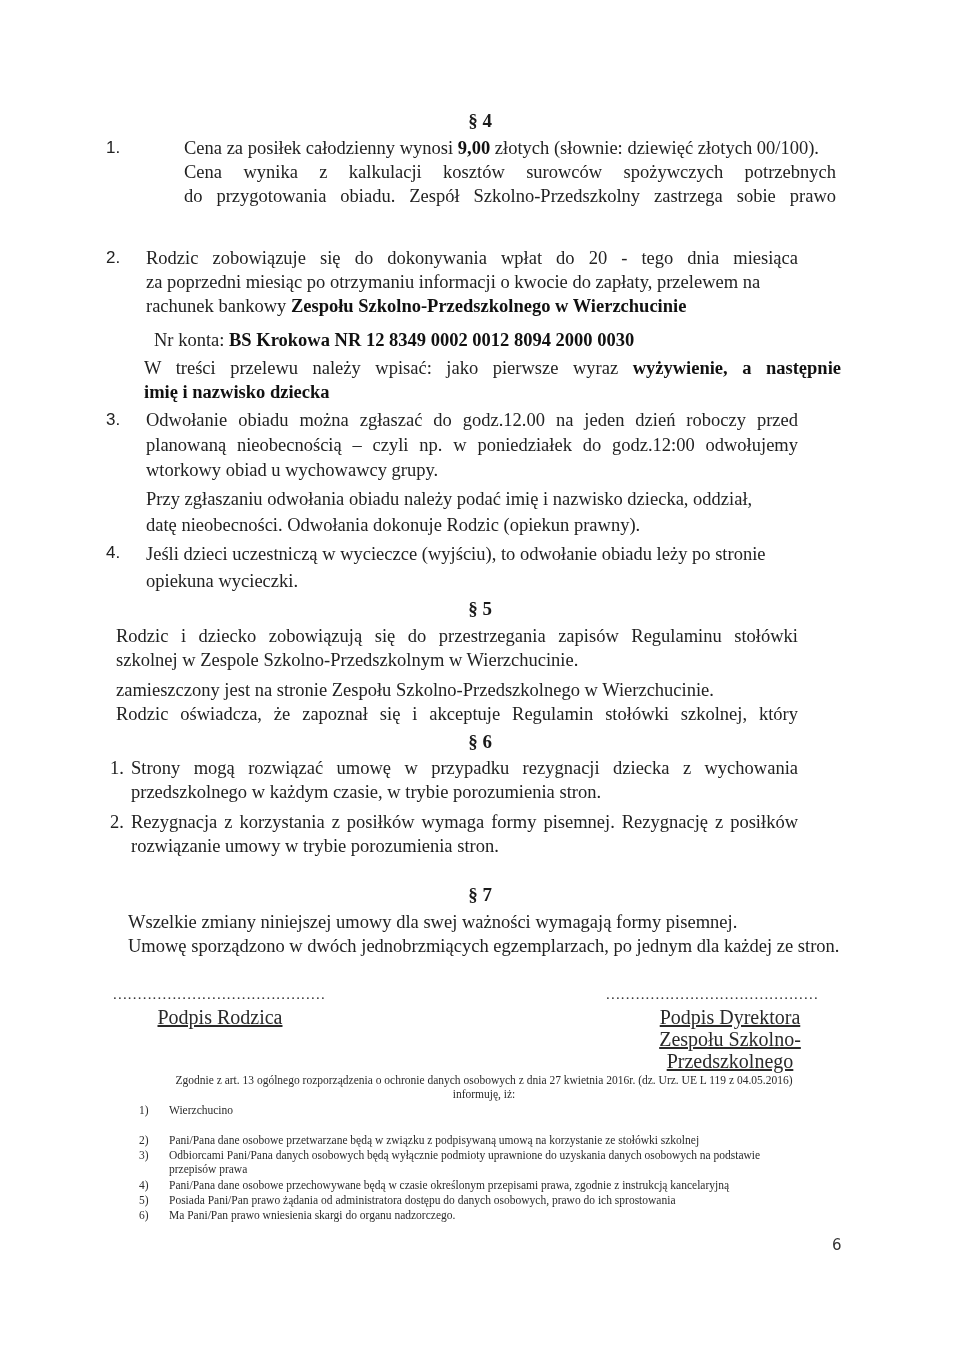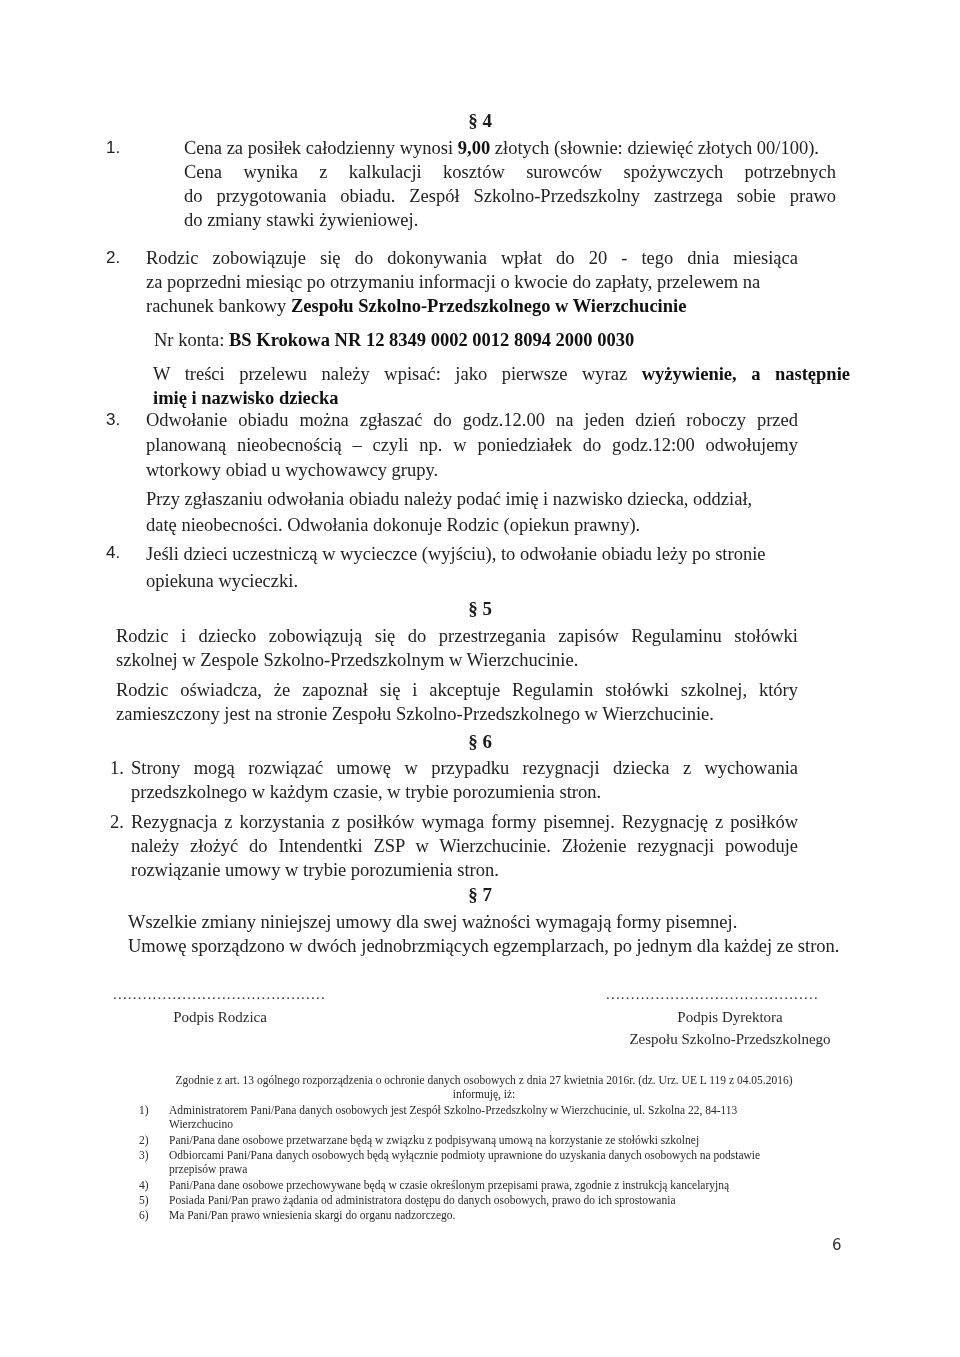"do zmiany stawki żywieniowej." span.line { html: <span>do zmiany stawki żywieniowej.</span> -> none }
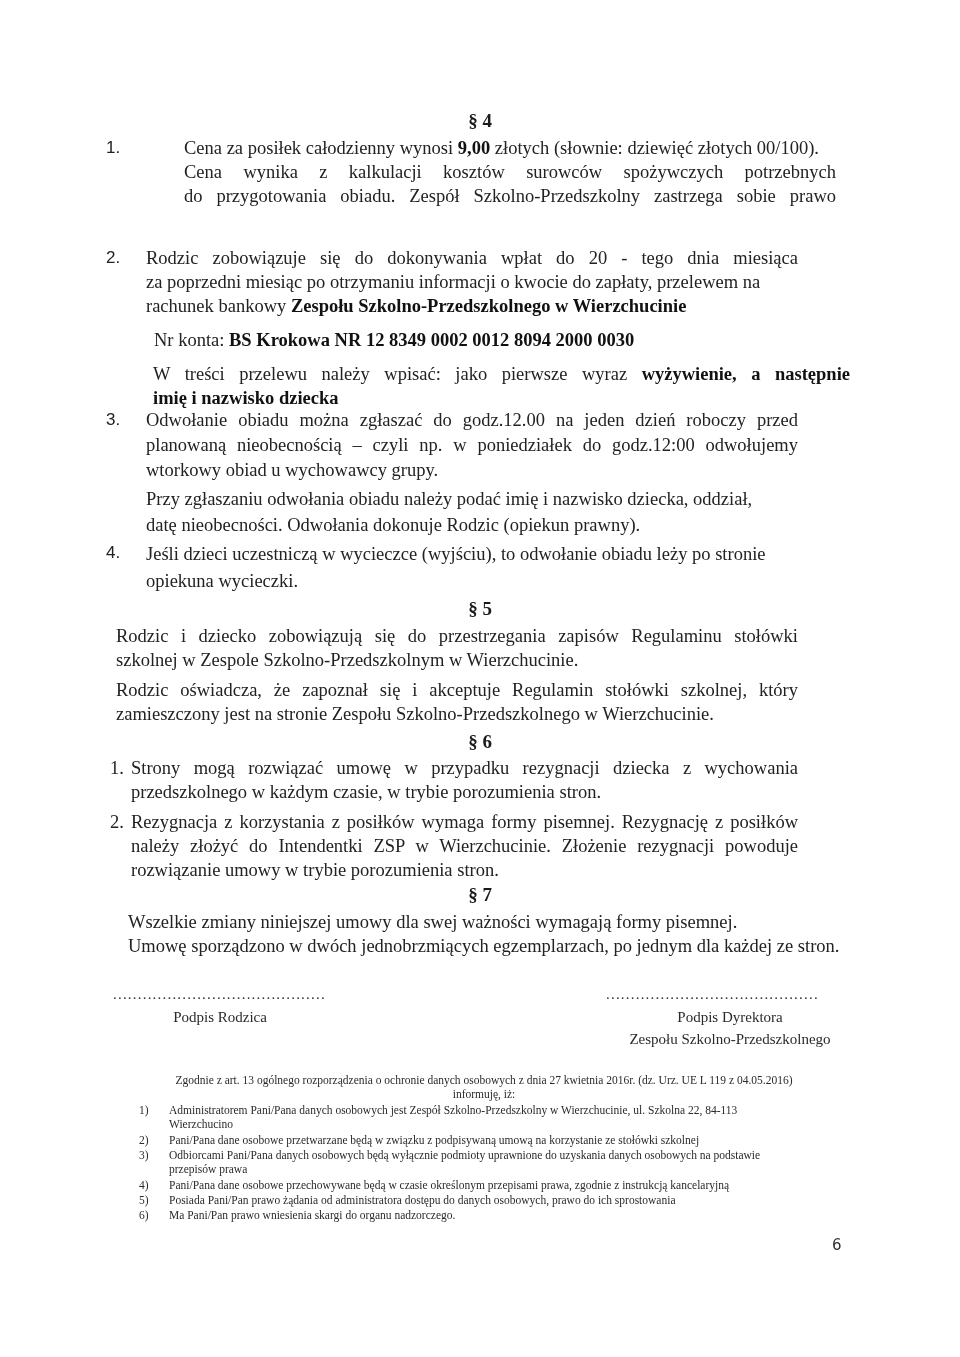"W treści przelewu należy wpisać:" div.p { left: 153px -> 144px; margin-top: 6px -> none }
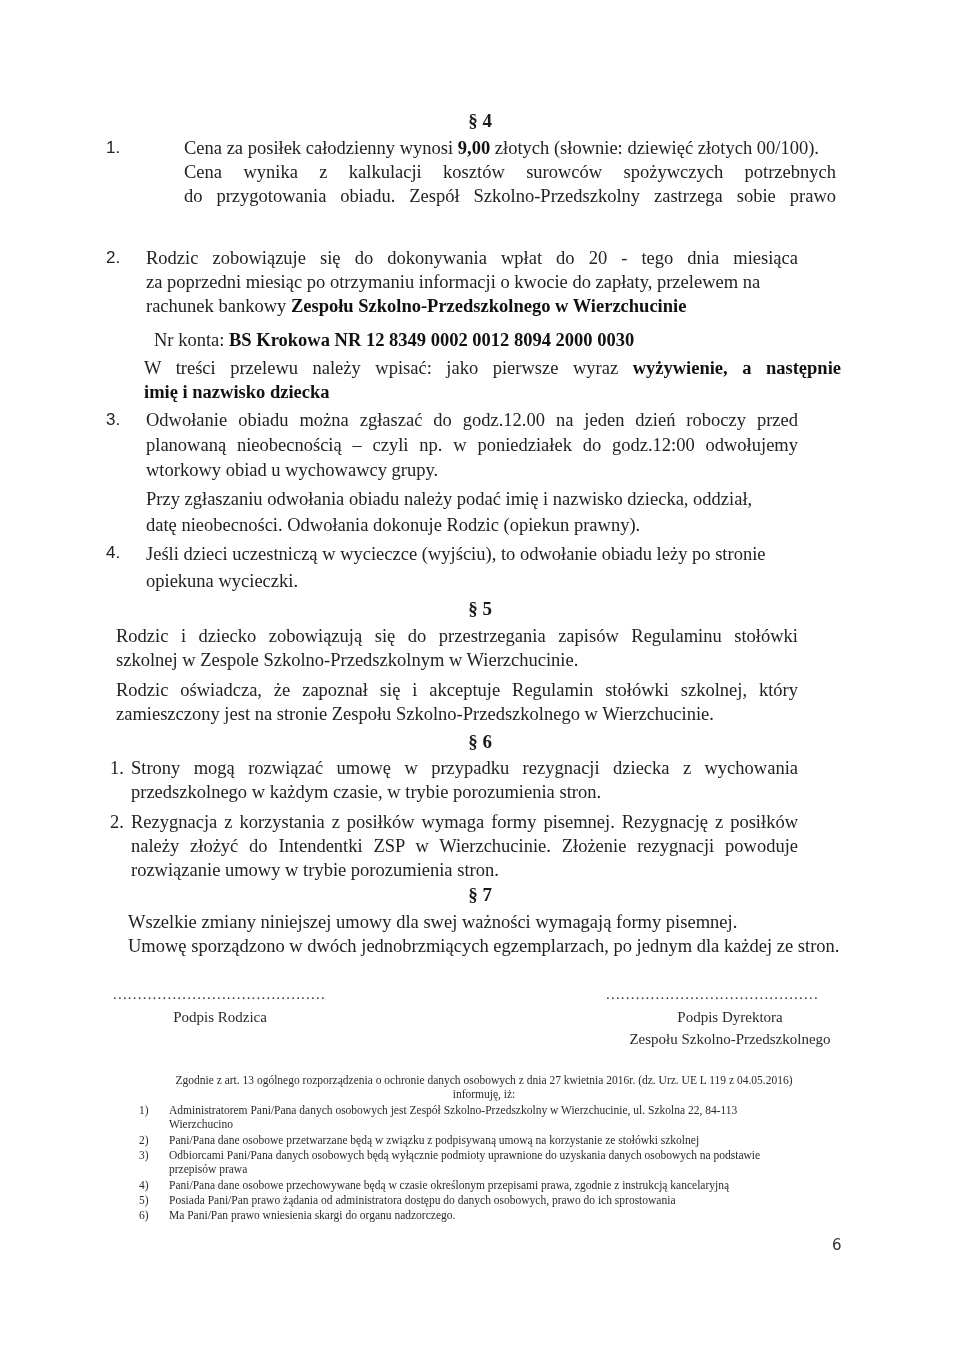"Rodzic oświadcza, że zapoznał się" span.line { order: before "zamieszczony jest na stronie Zespołu" -> after "zamieszczony jest na stronie Zespołu" }
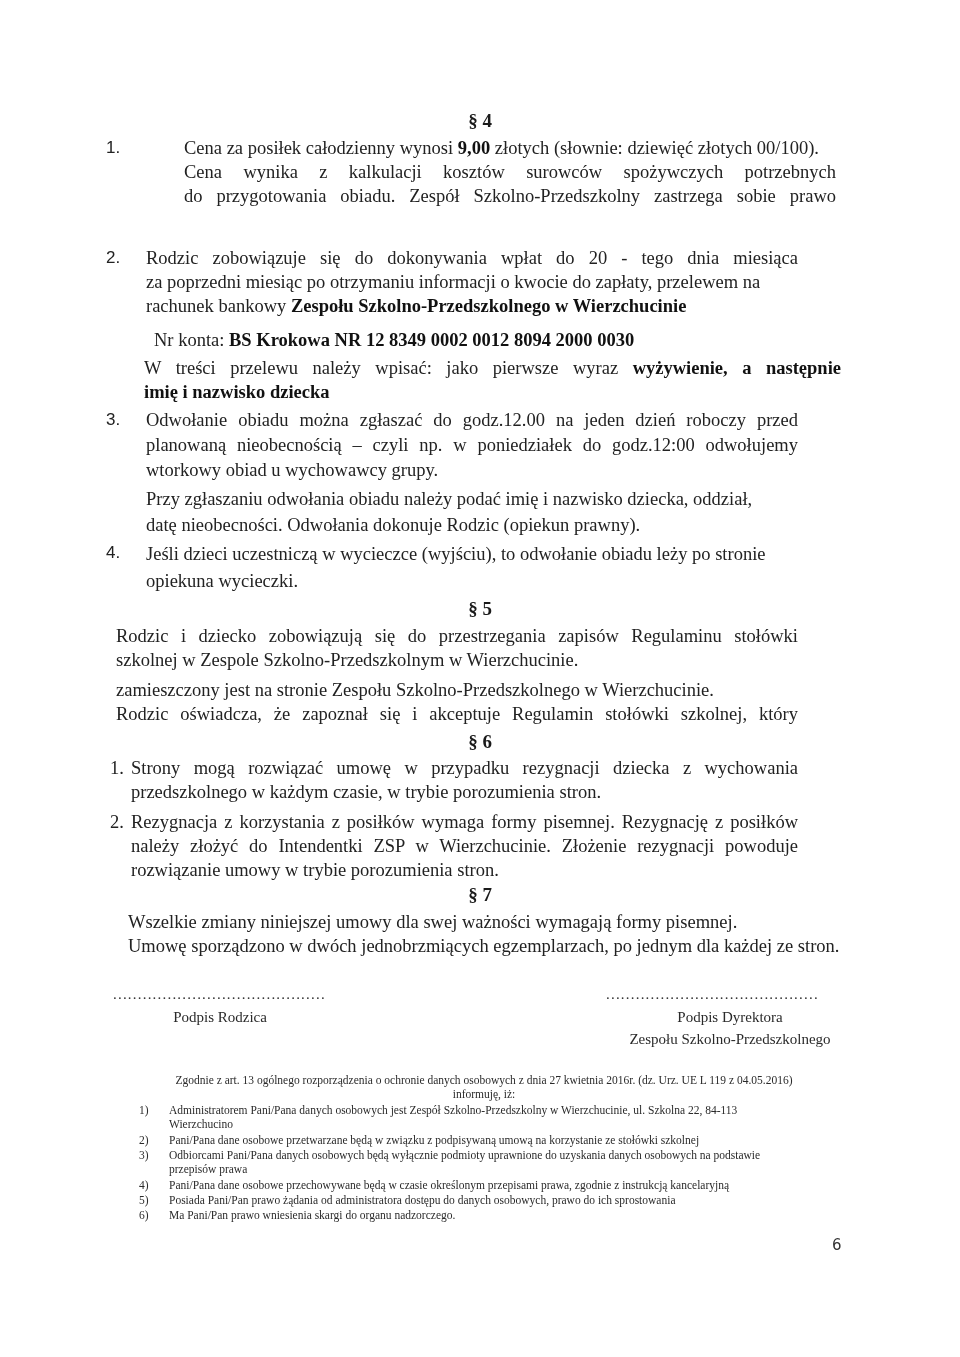"należy złożyć do Intendentki ZSP" span.line { html: <span>należy złożyć do Intendentki ZSP w Wierzchucinie. Złożenie rezygnacji powoduje</span> -> none }
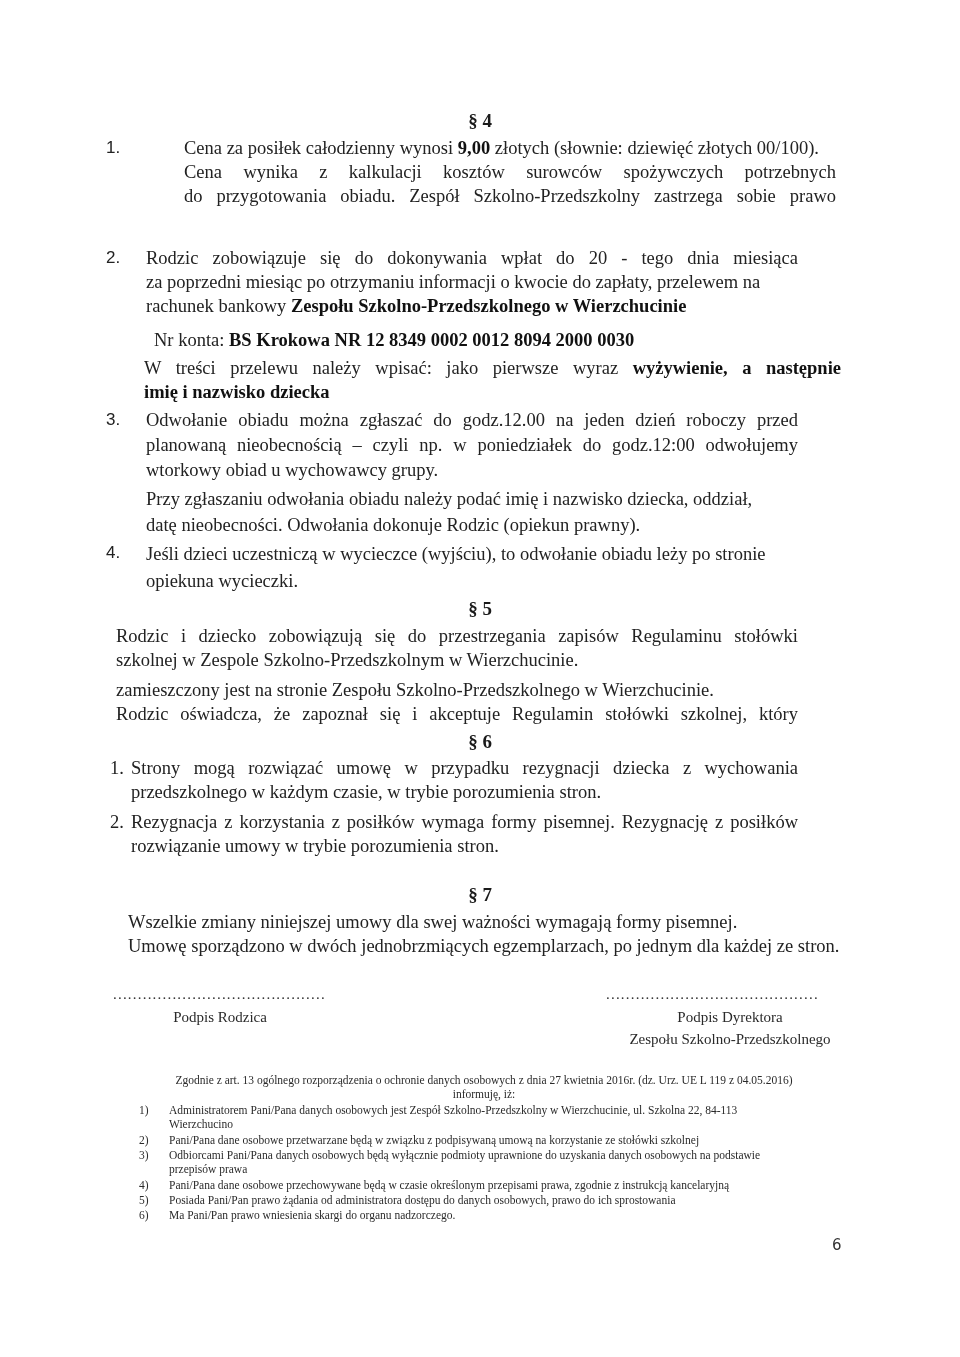"Podpis Rodzica" .sig { font-size: 15px -> 20px; text-decoration: none -> underline }
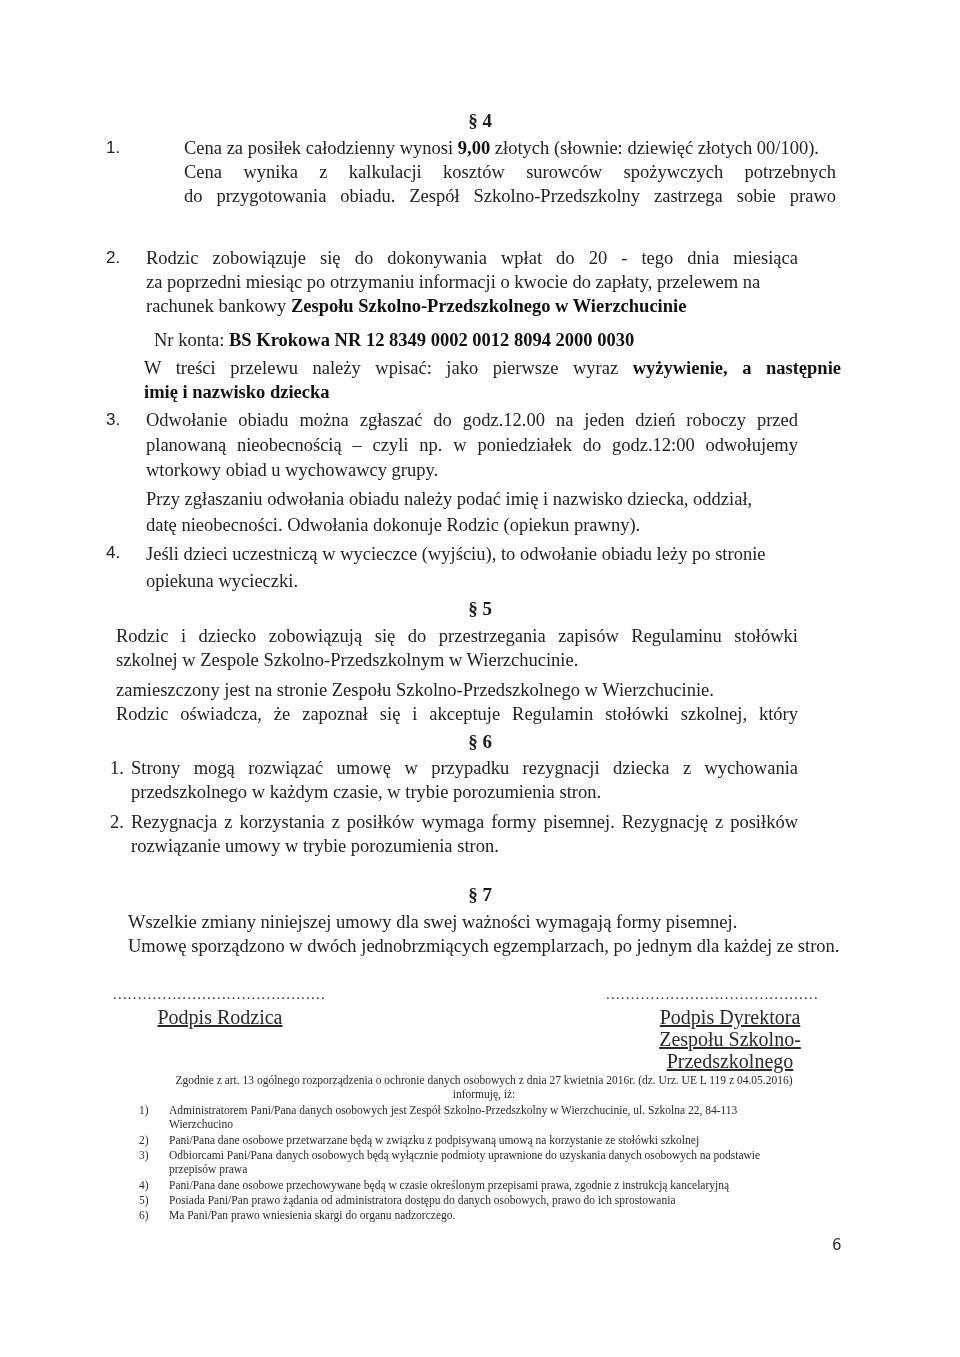"Administratorem Pani/Pana danych" div { html: <div>Administratorem Pani/Pana danych osobowych jest Zespół Szkolno-Przedszkolny w Wierzchucinie, ul. Szkolna 22, 84-113</div> -> none }
